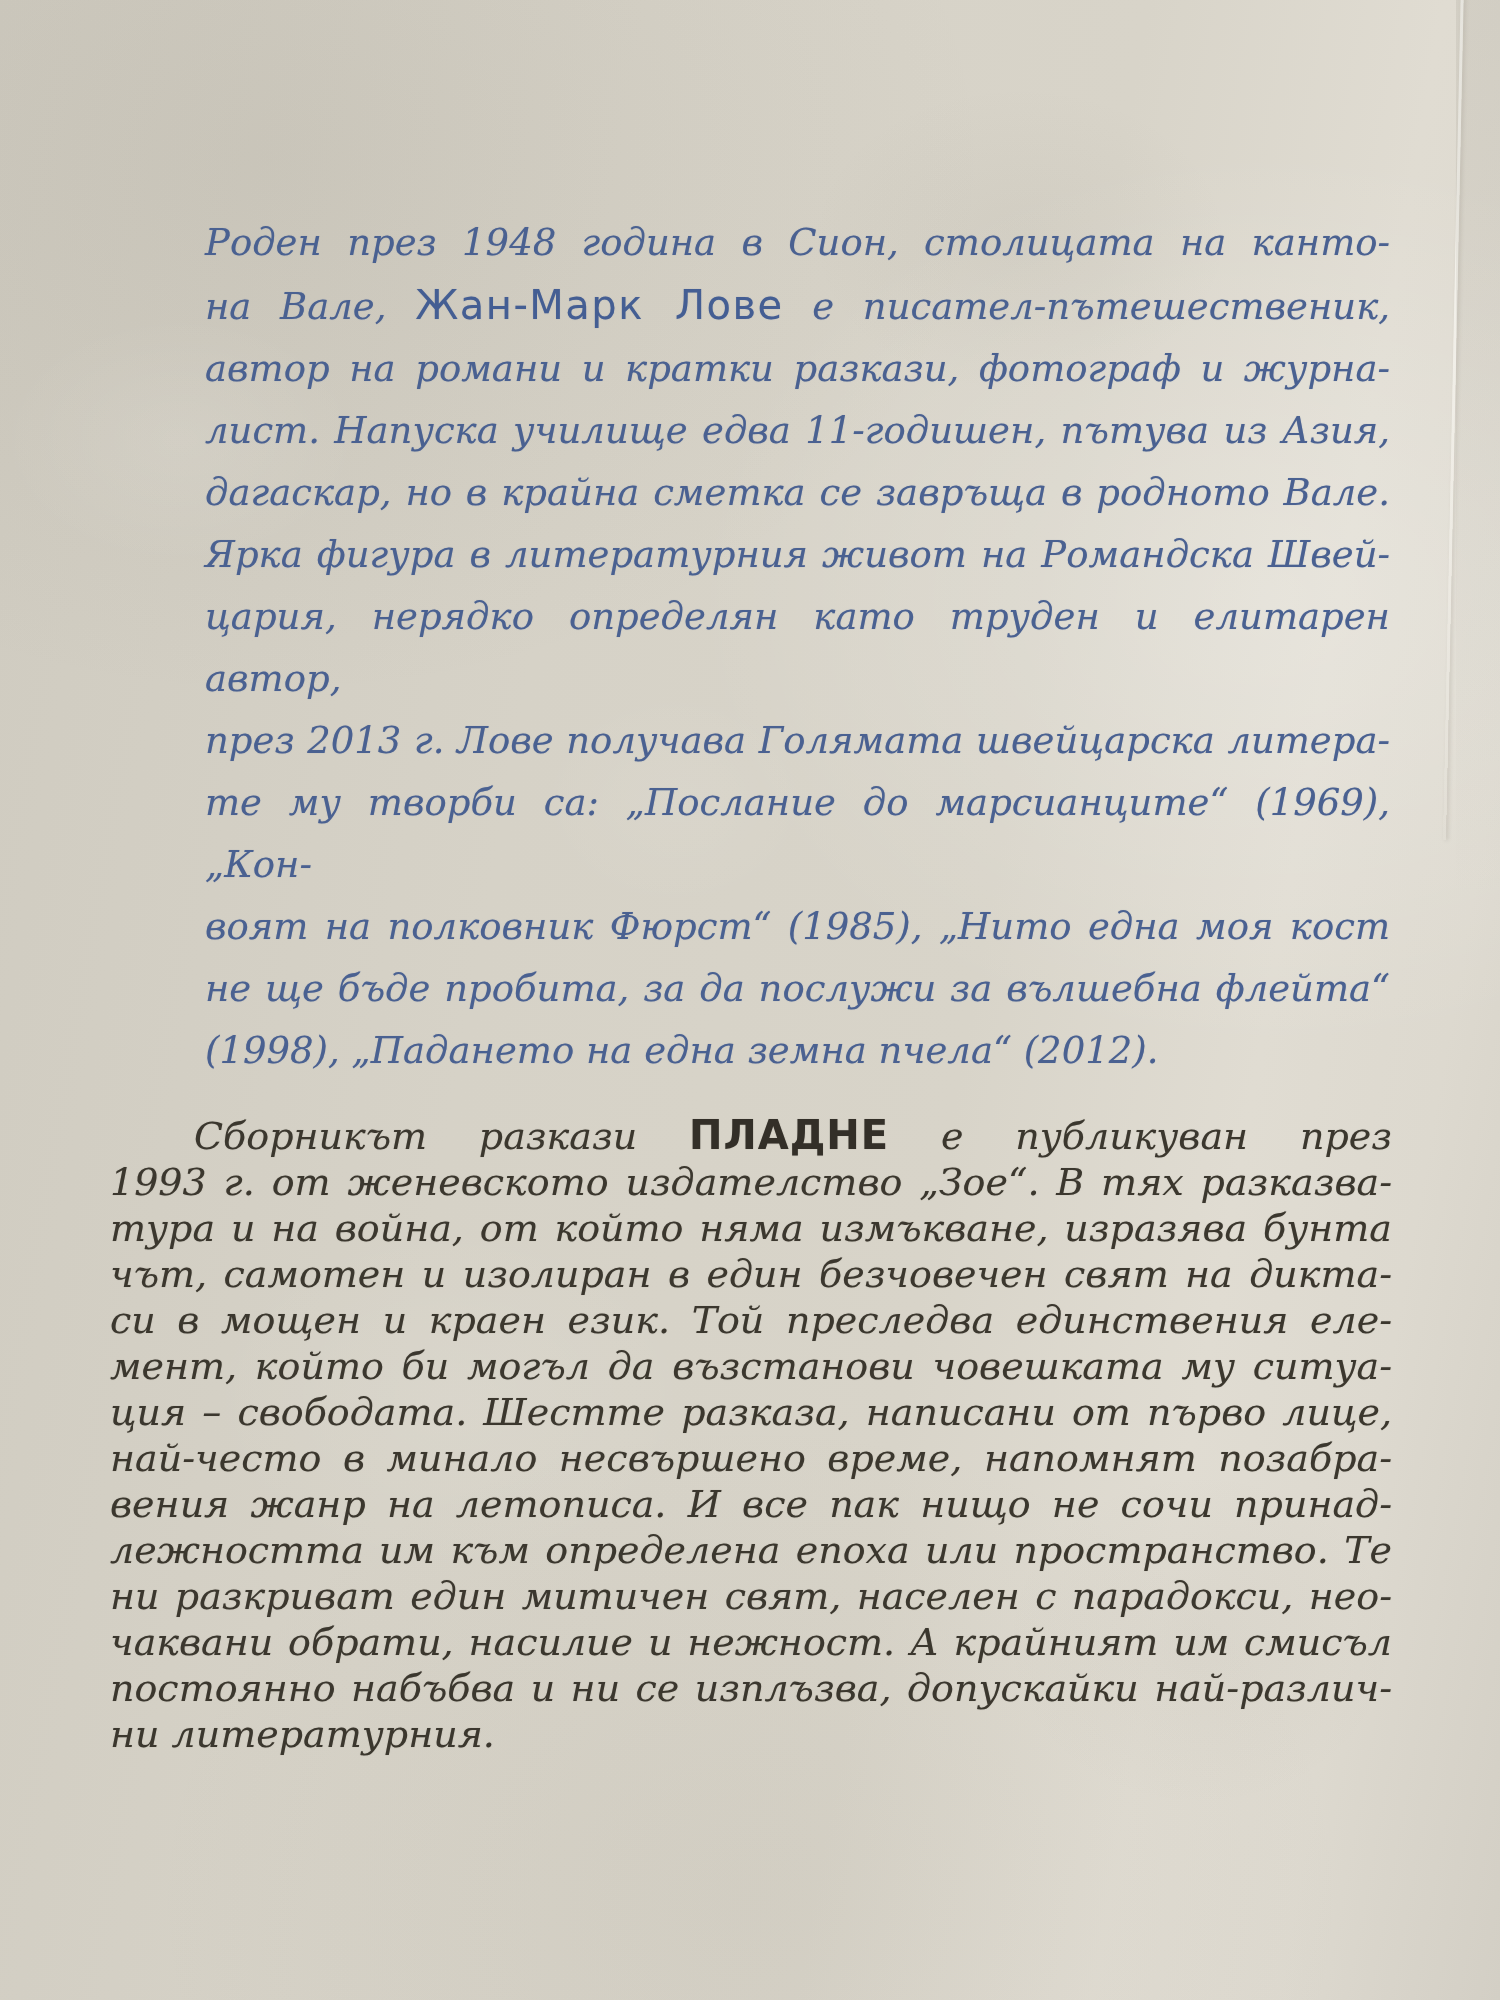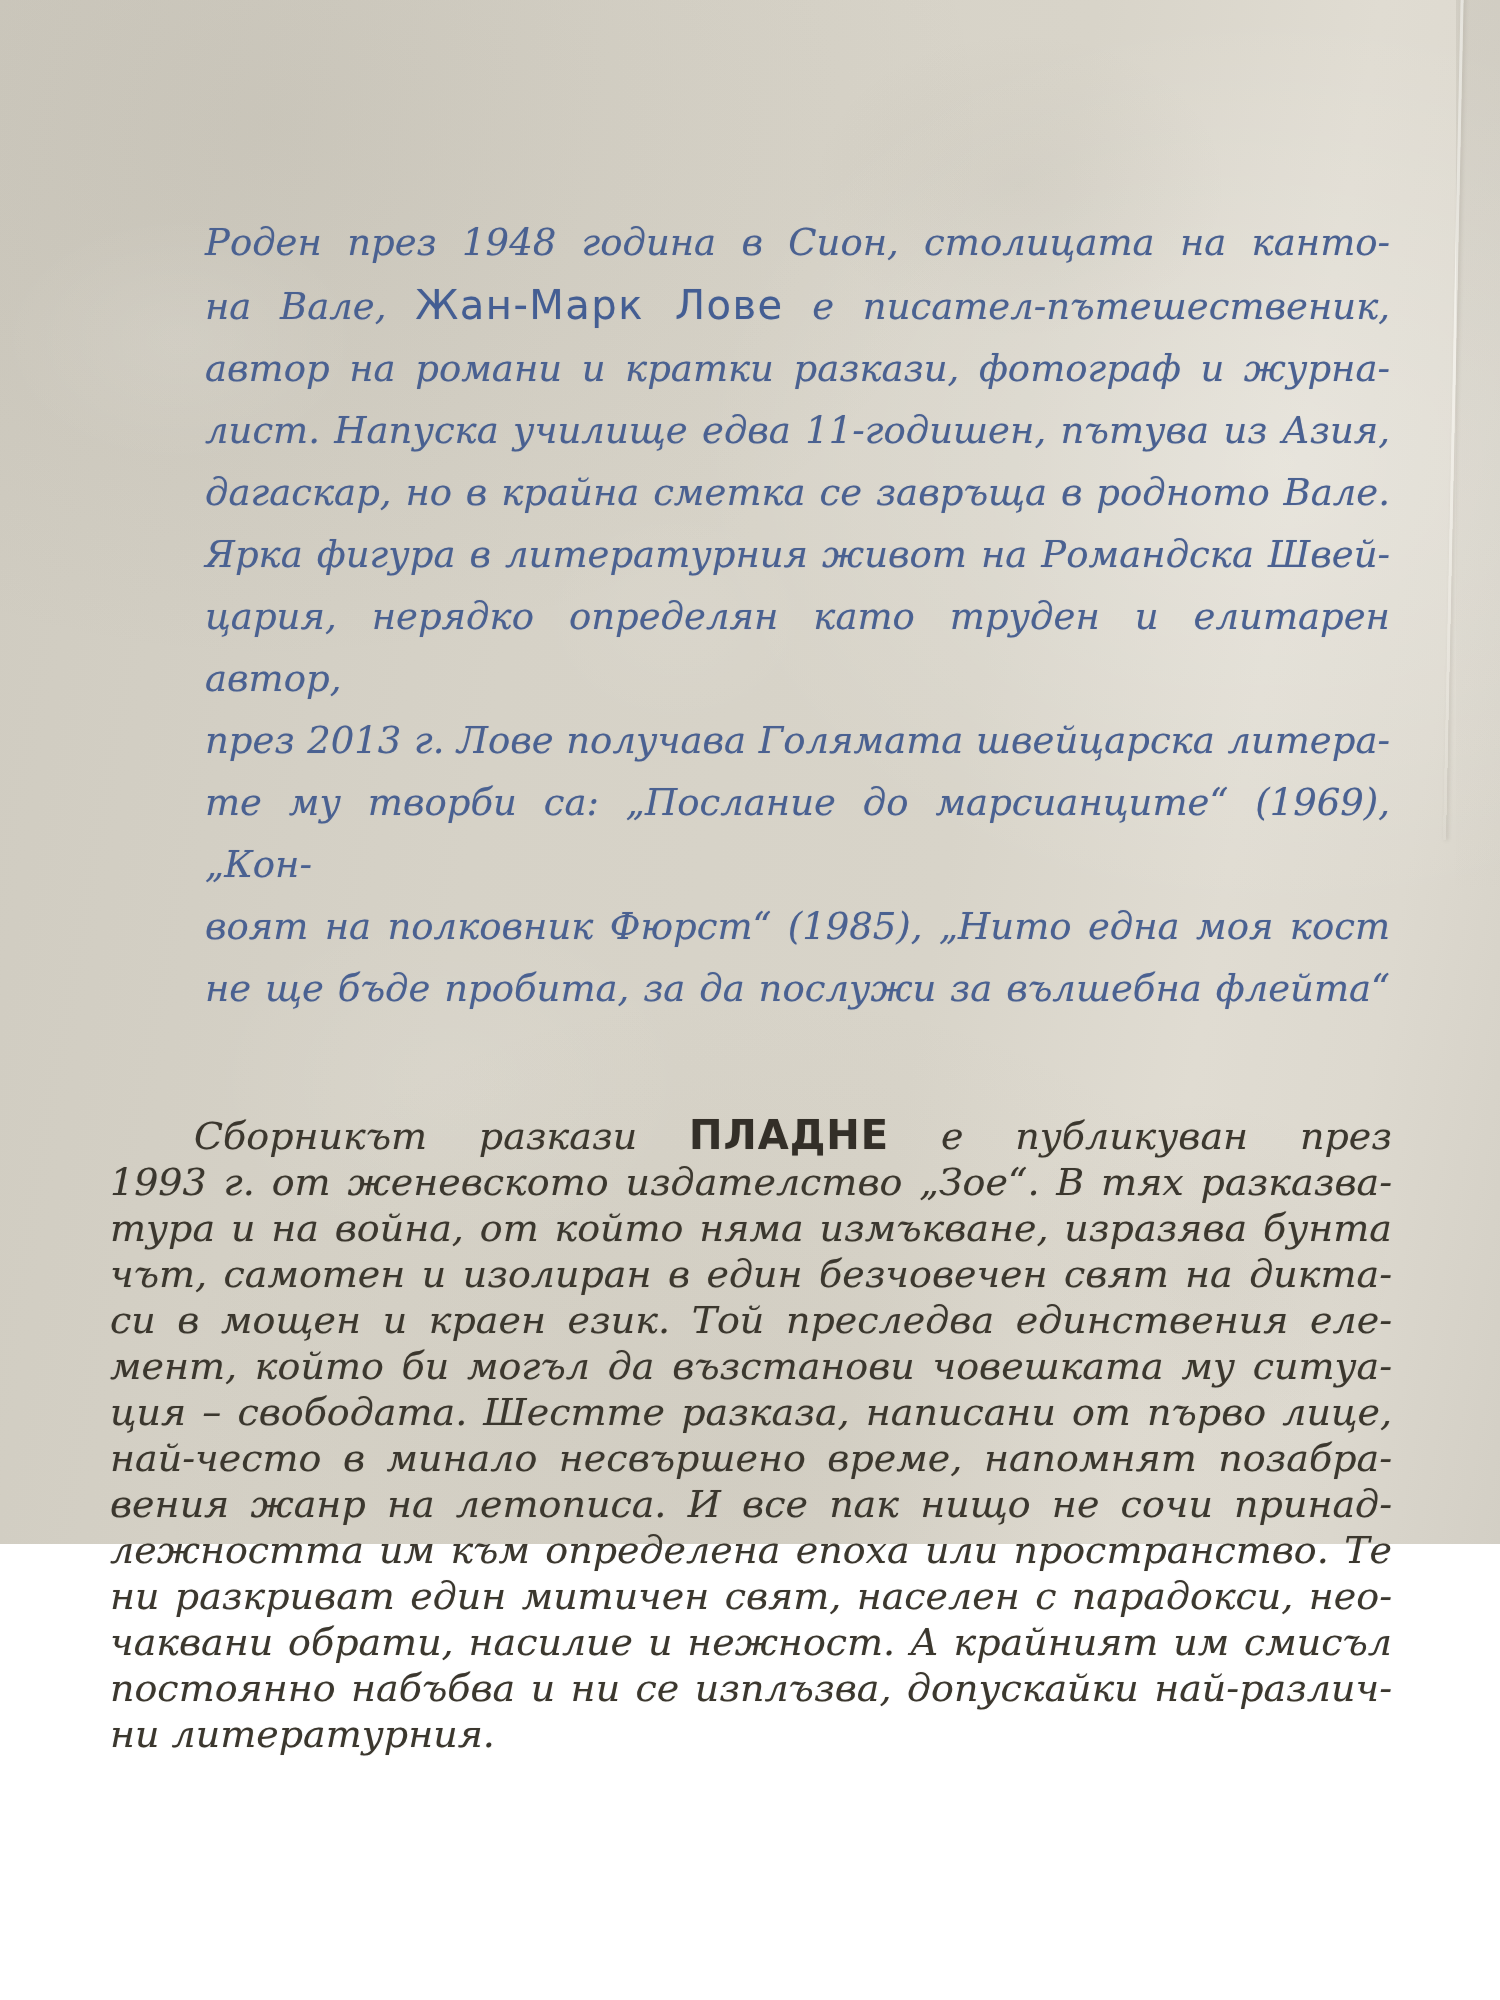"Роден през 1948 година в" .page { height: 1544px -> 2000px }
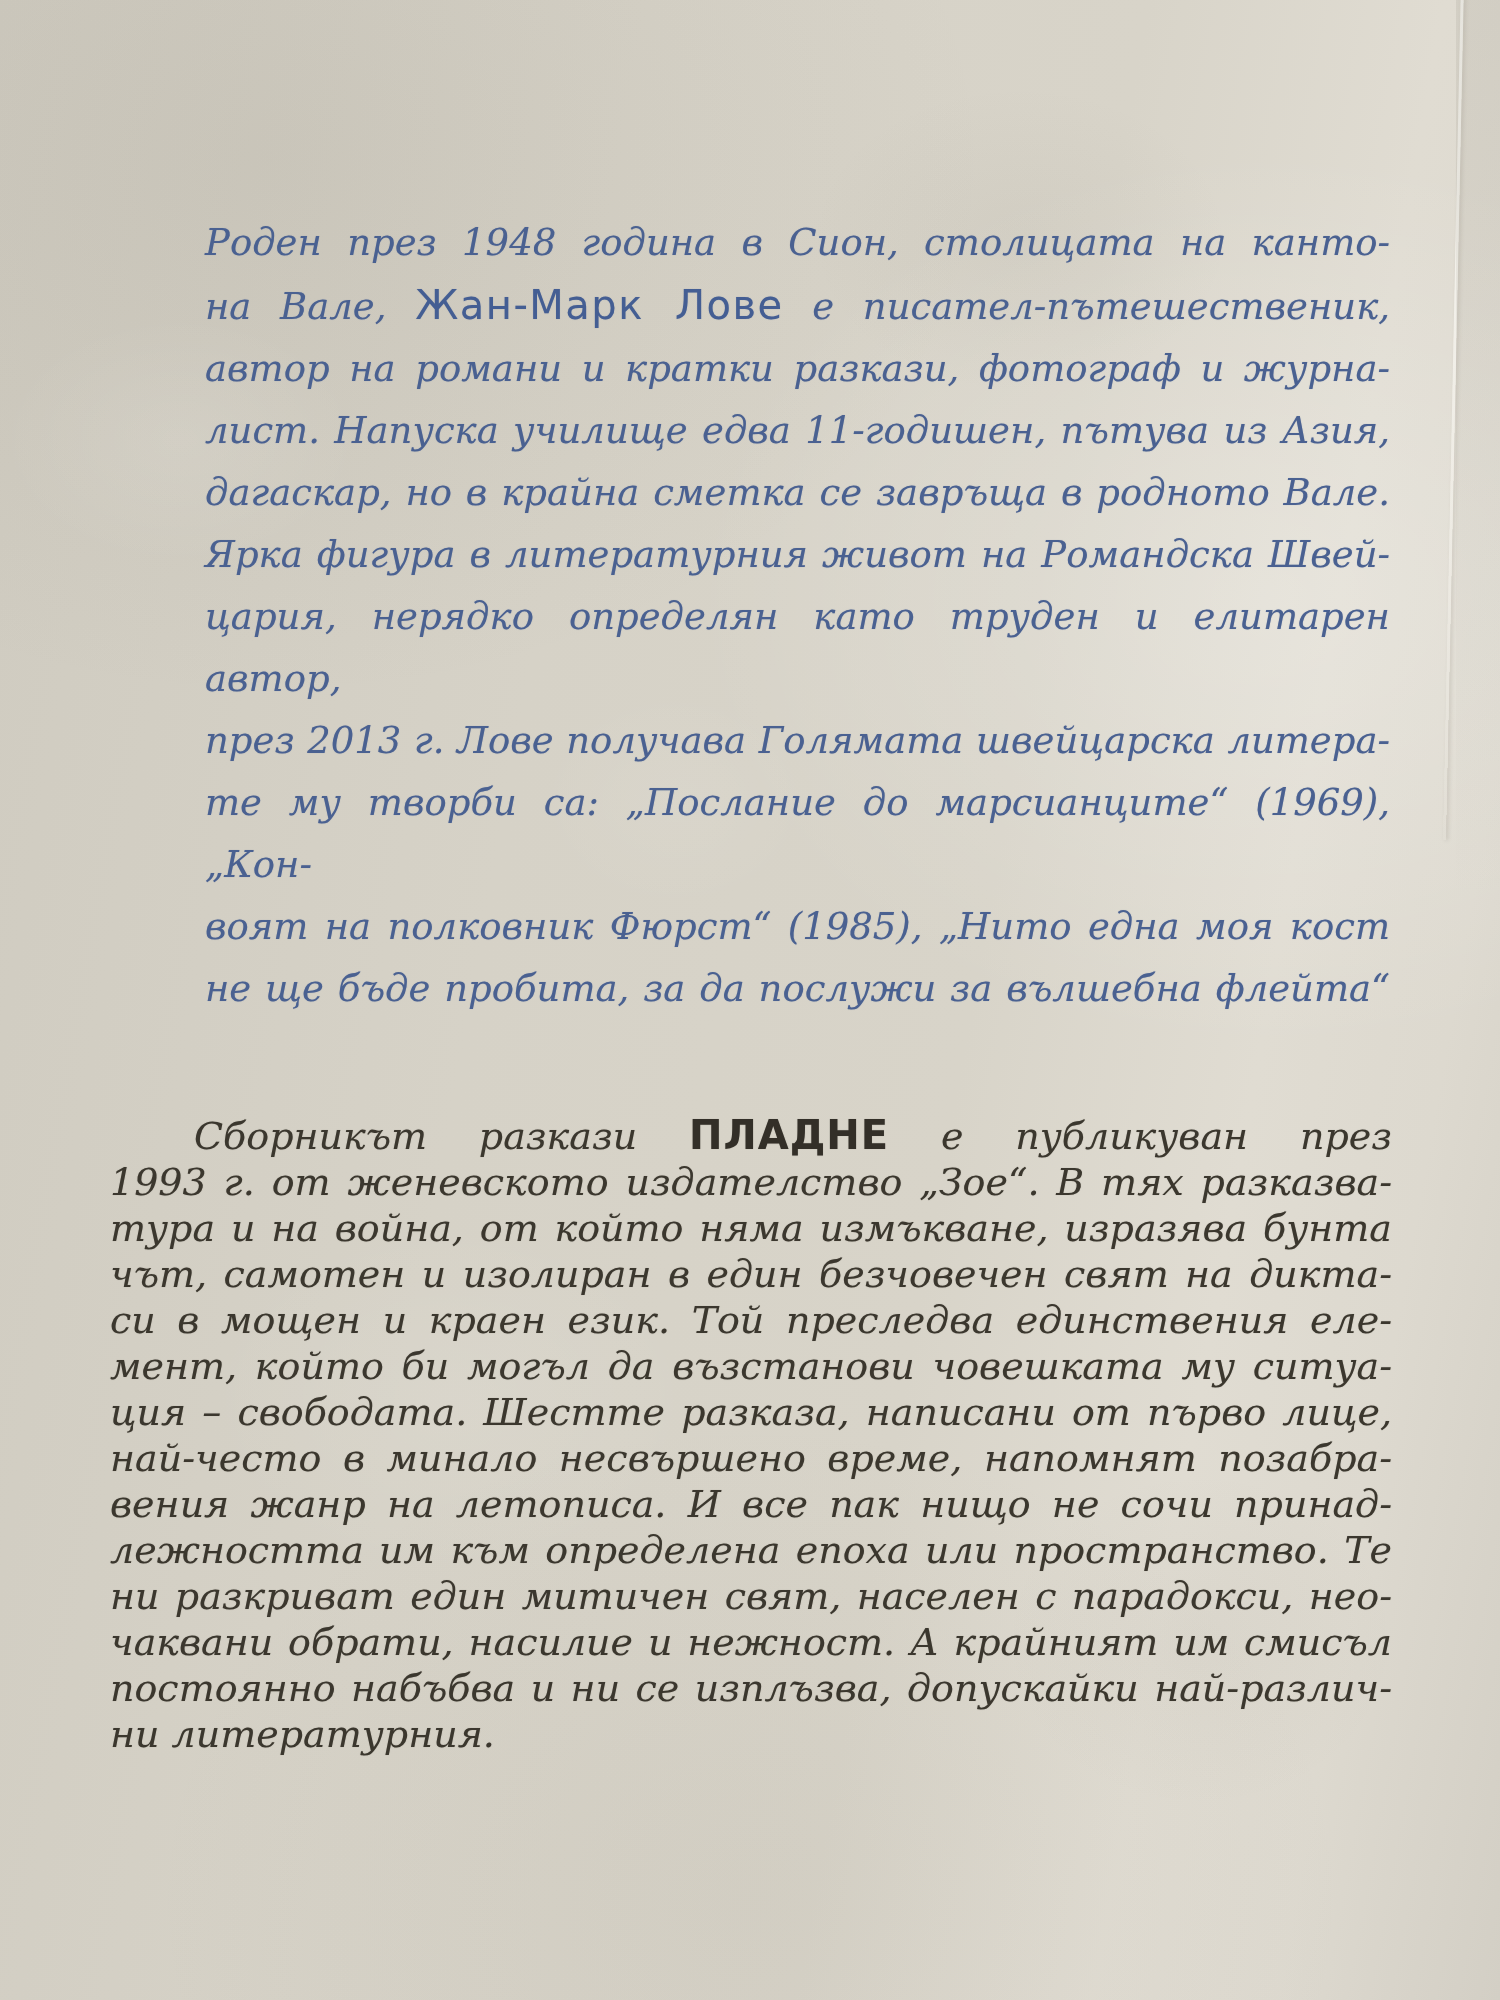"(1998), „Падането на една земна" div.line { html: none -> <div>(1998), „Падането на една земна пчела“ (2012).</div> }
